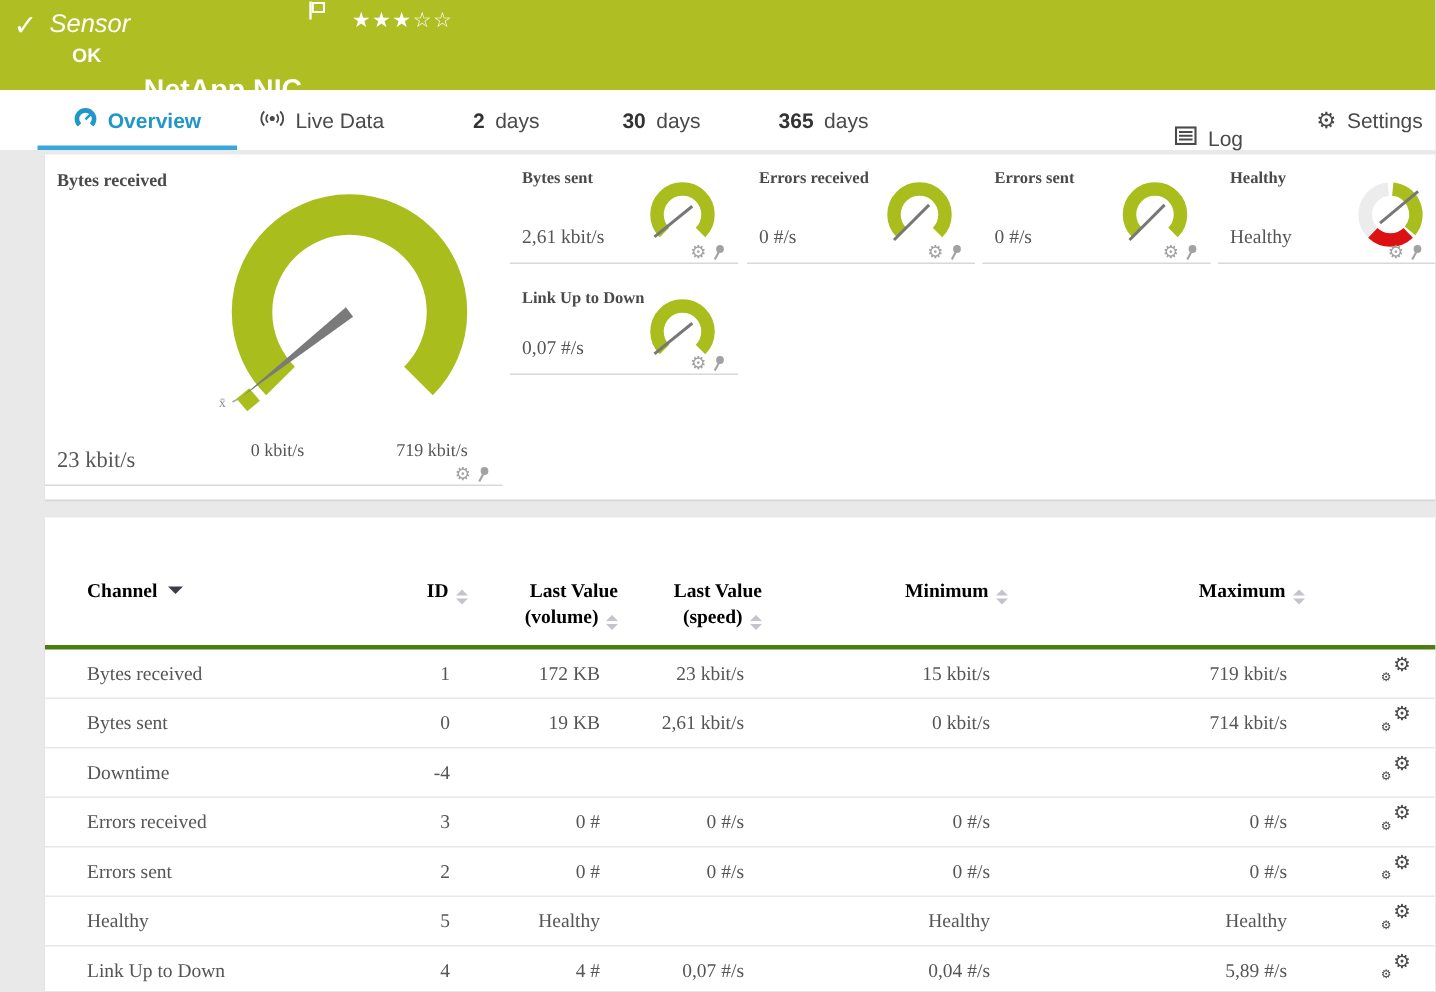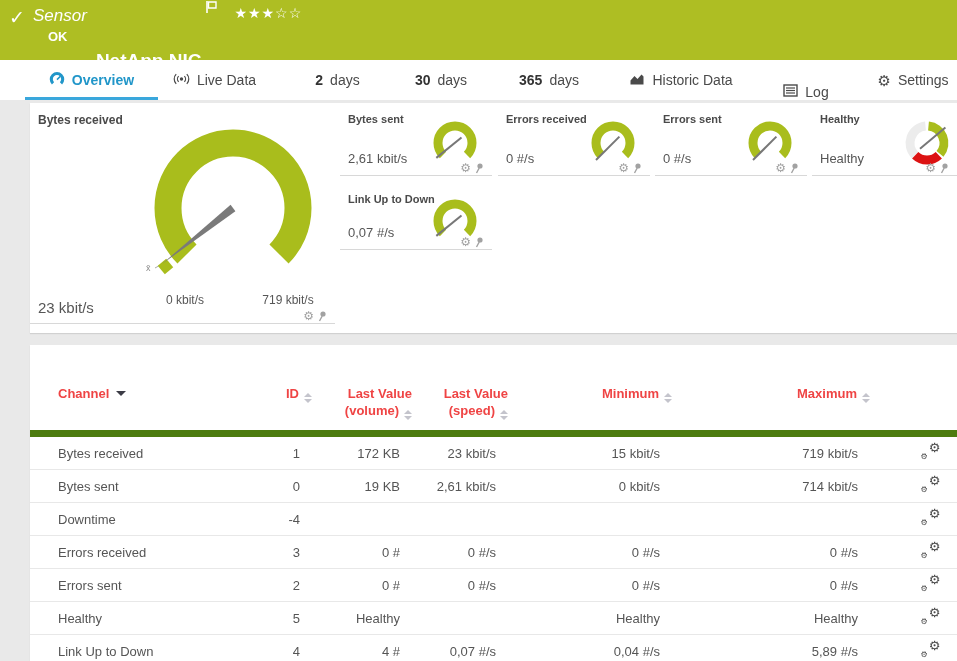"Historic Data" div.tab { html: <div> <span> <svg> <path></path> </svg> </span> <span>Historic Data</span> </div> -> none }
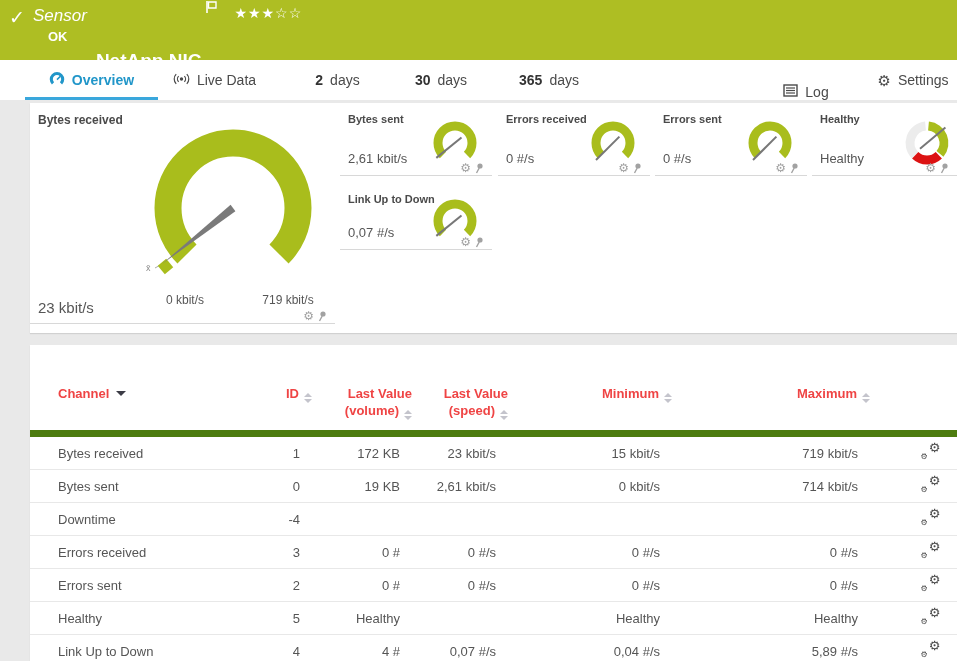"Bytes received" .panel { font-family: none -> Liberation Serif, serif }
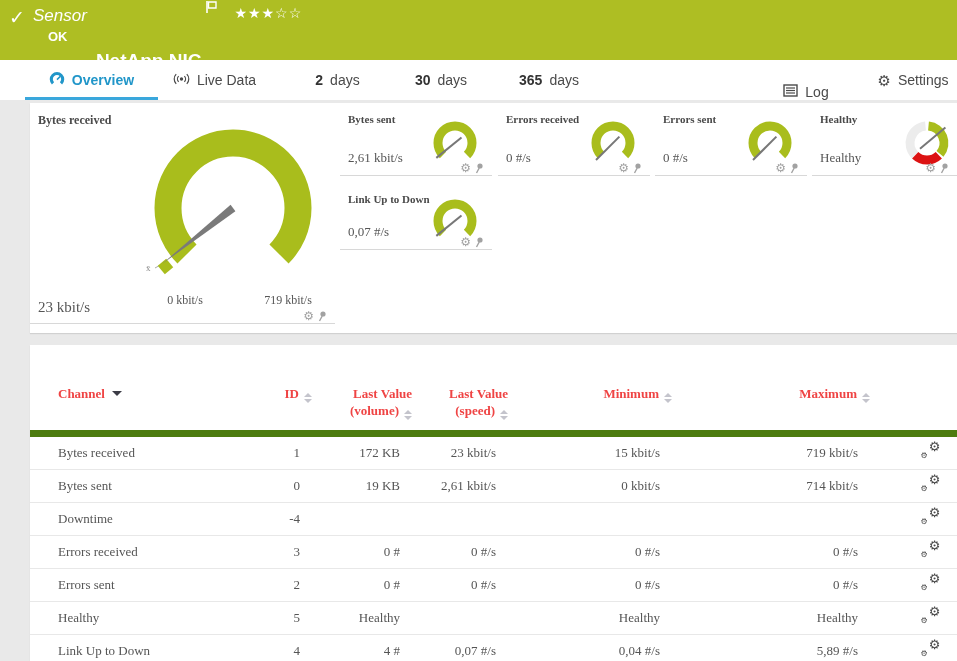"Channel" table.channels th { border-bottom: 7px solid #4d7c0f -> 3px solid #4d7c0f; color: #ef4444 -> #000000 }
